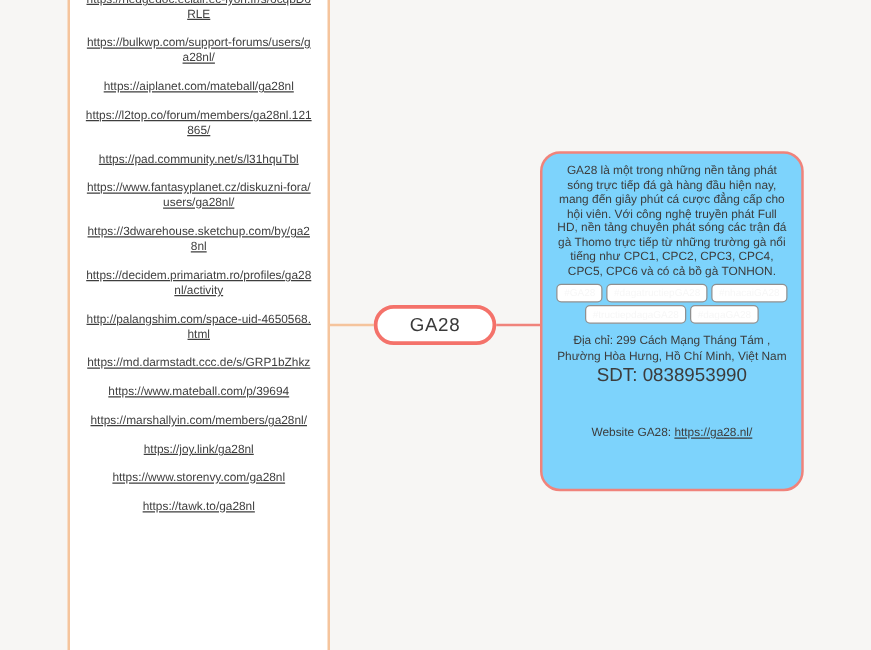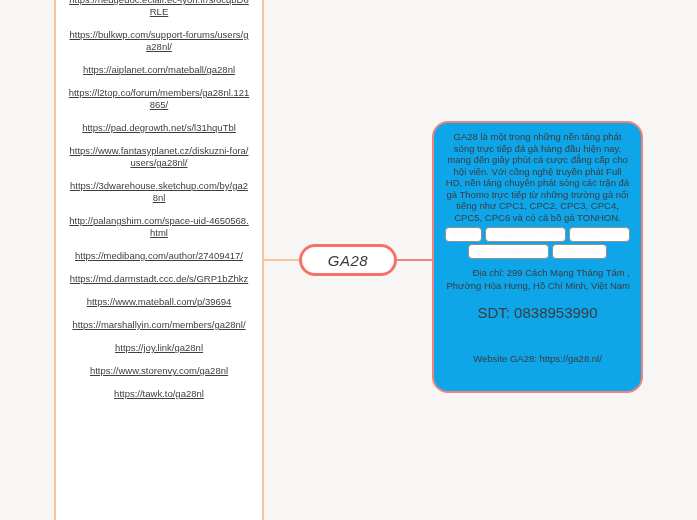"https://pad.degrowth.net/s/l31hquTbl" span.link-item { text: https://pad.degrowth.net/s/l31hquTbl -> https://pad.community.net/s/l31hquTbl }
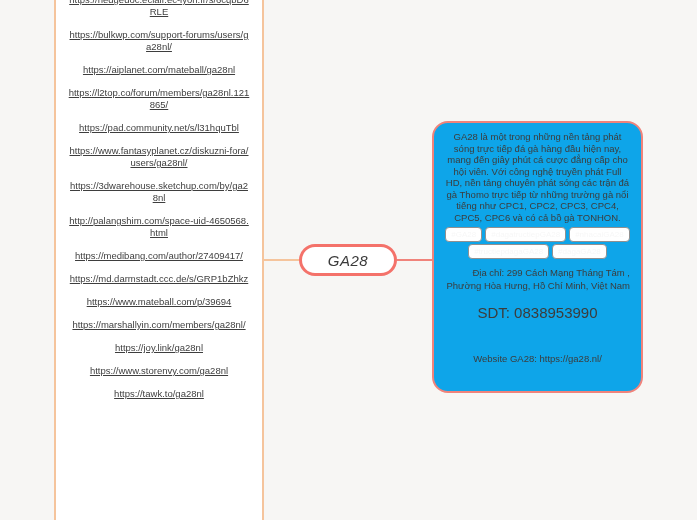"GA28 là một trong những" .info-panel { background: #0ea5e9 -> #7dd3fc }
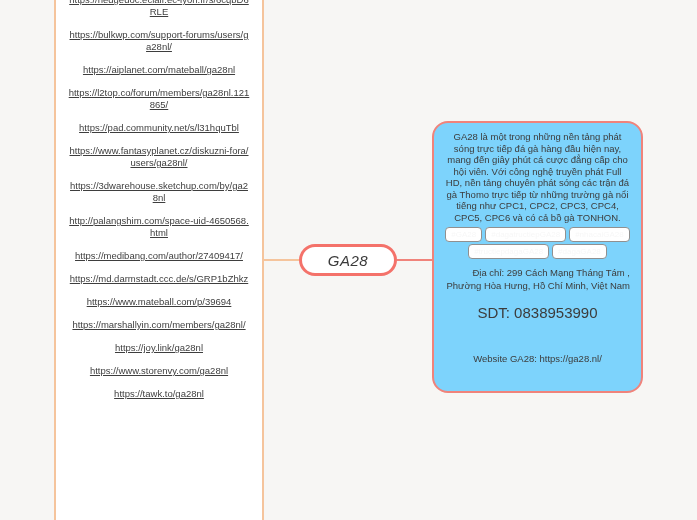"https://decidem.primariatm.ro/profiles/g" span.link-item { html: none -> <span>https://decidem.primariatm.ro/profiles/ga28nl/activity</span> }
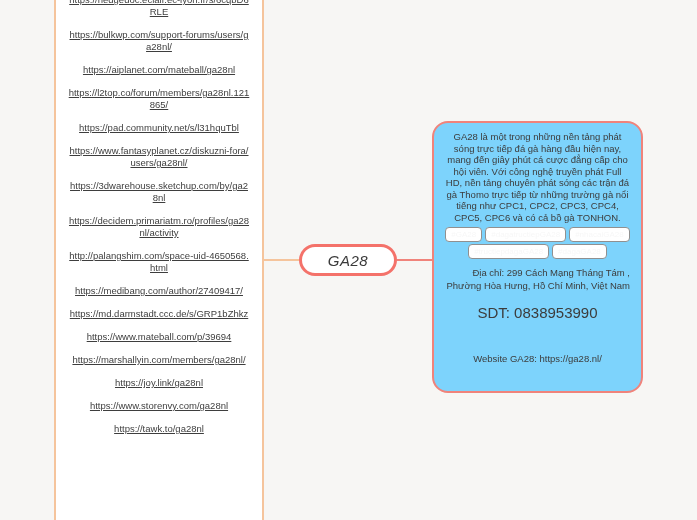"GA28" .center-node { font-style: italic -> none }
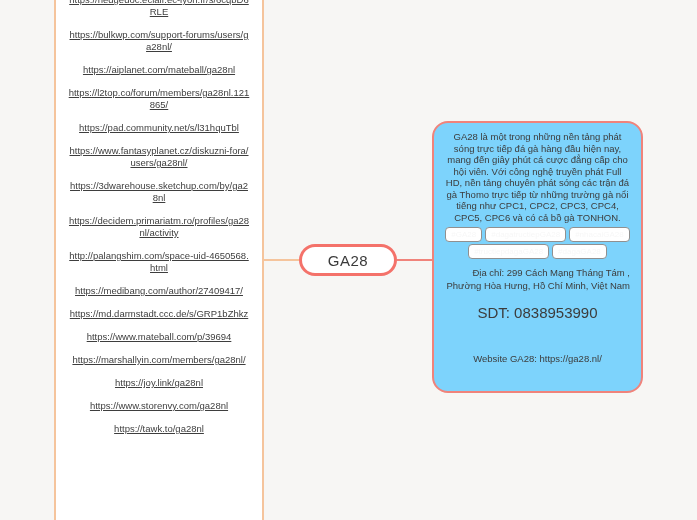"Địa chỉ: 299 Cách Mạng" .address { margin-bottom: 12px -> none; text-align: right -> none }
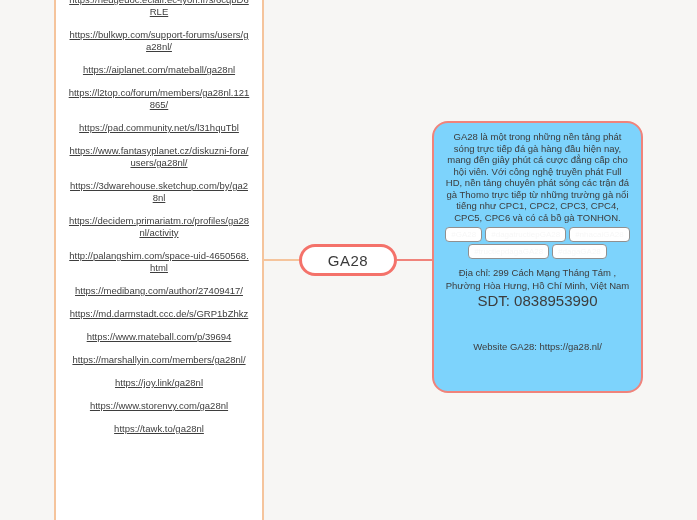"https://medibang.com/author/27409417/" span.link-item { html: <span>https://medibang.com/author/27409417/</span> -> none }
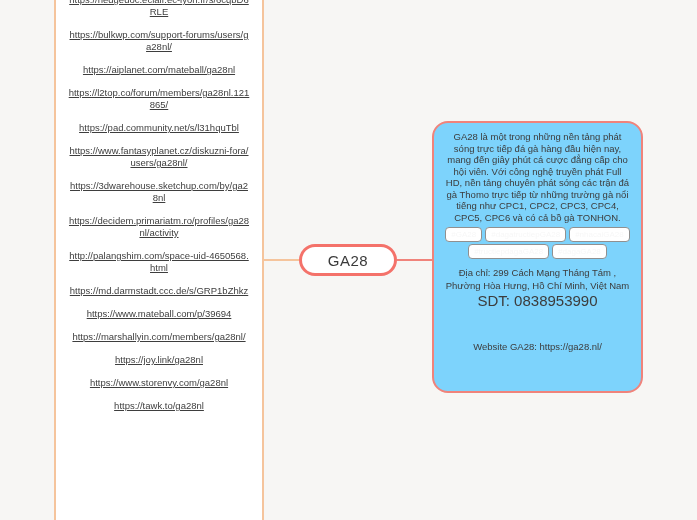"https://ga28.nl/" .website .url { text-decoration: none -> underline }
